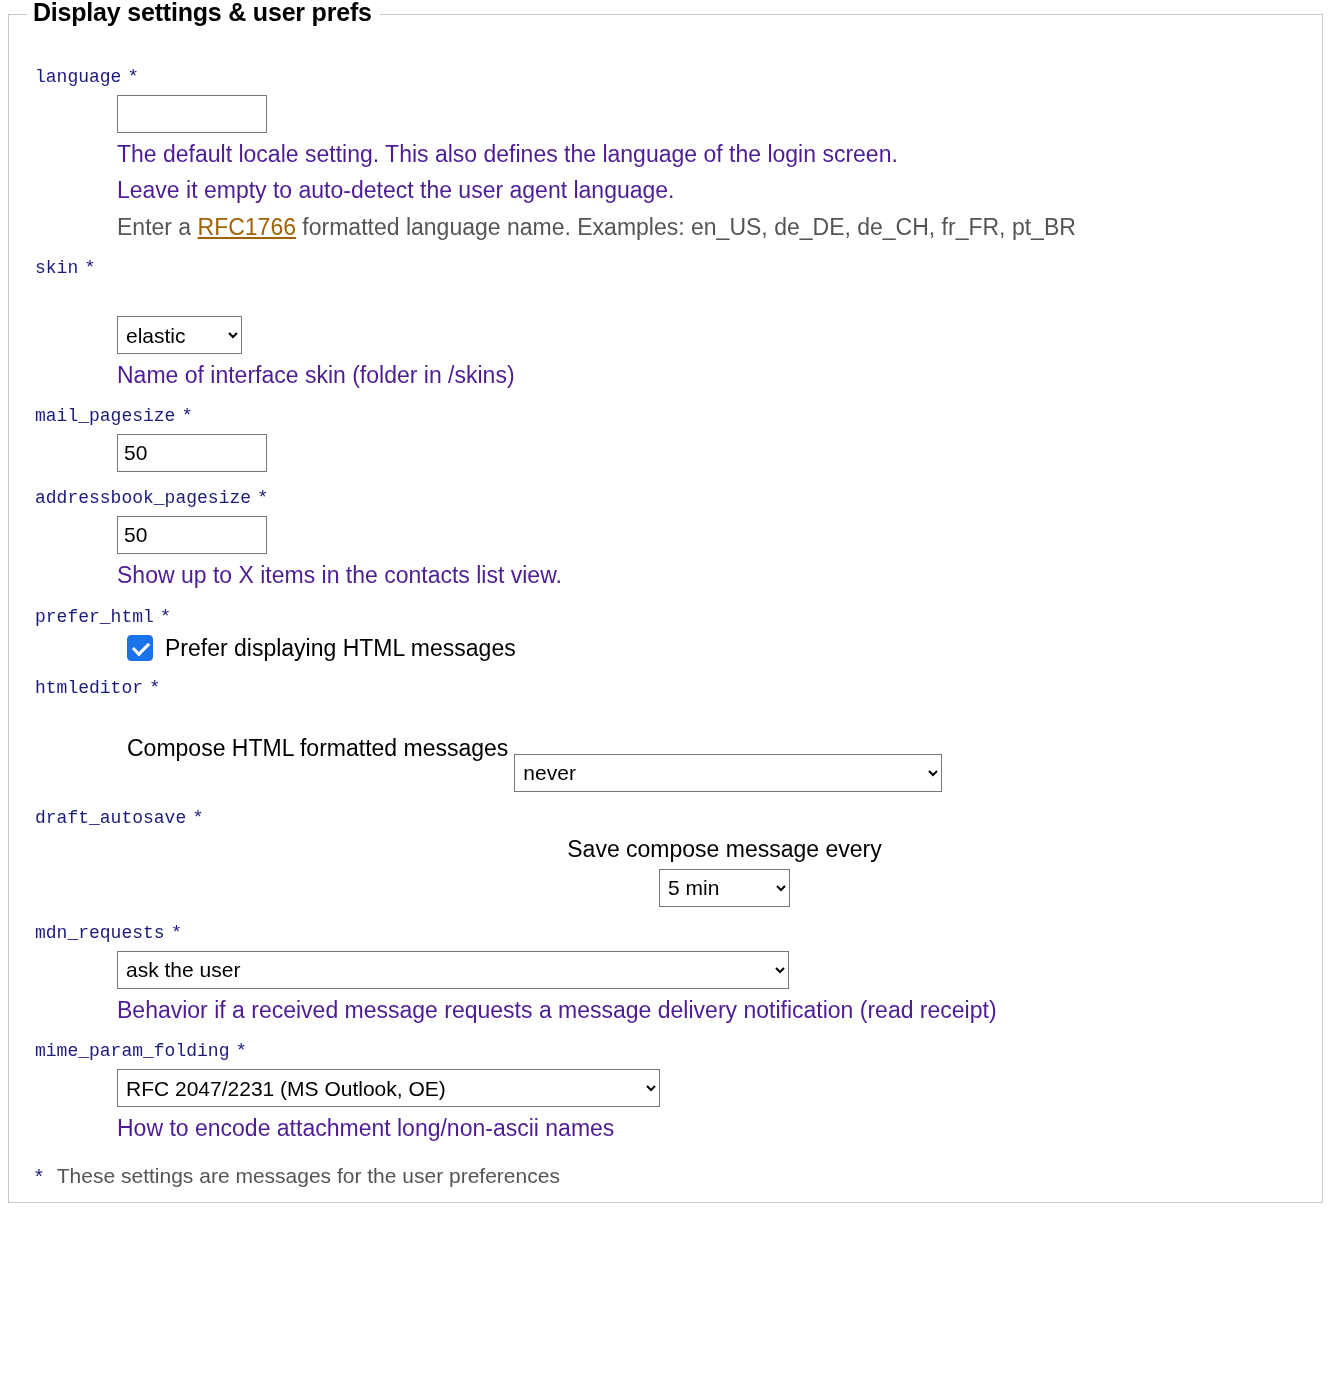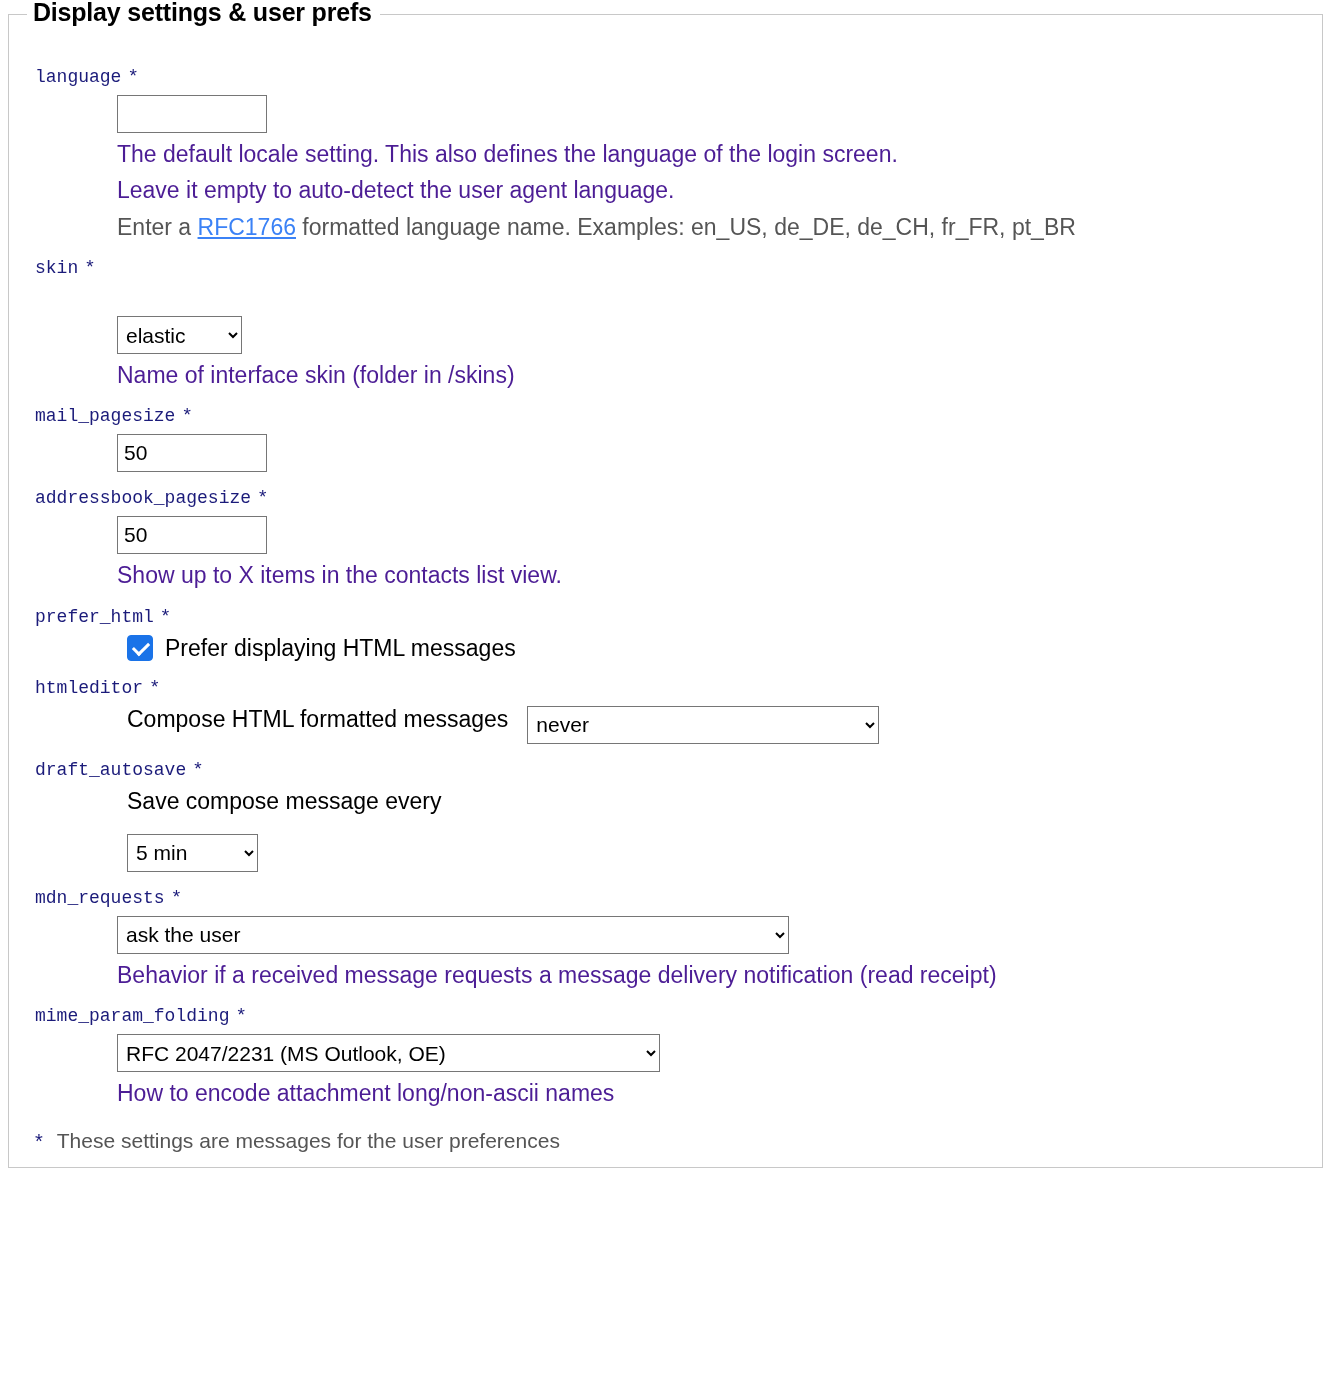"RFC1766" .desc-muted a { color: #3b82f6 -> #a16207 }
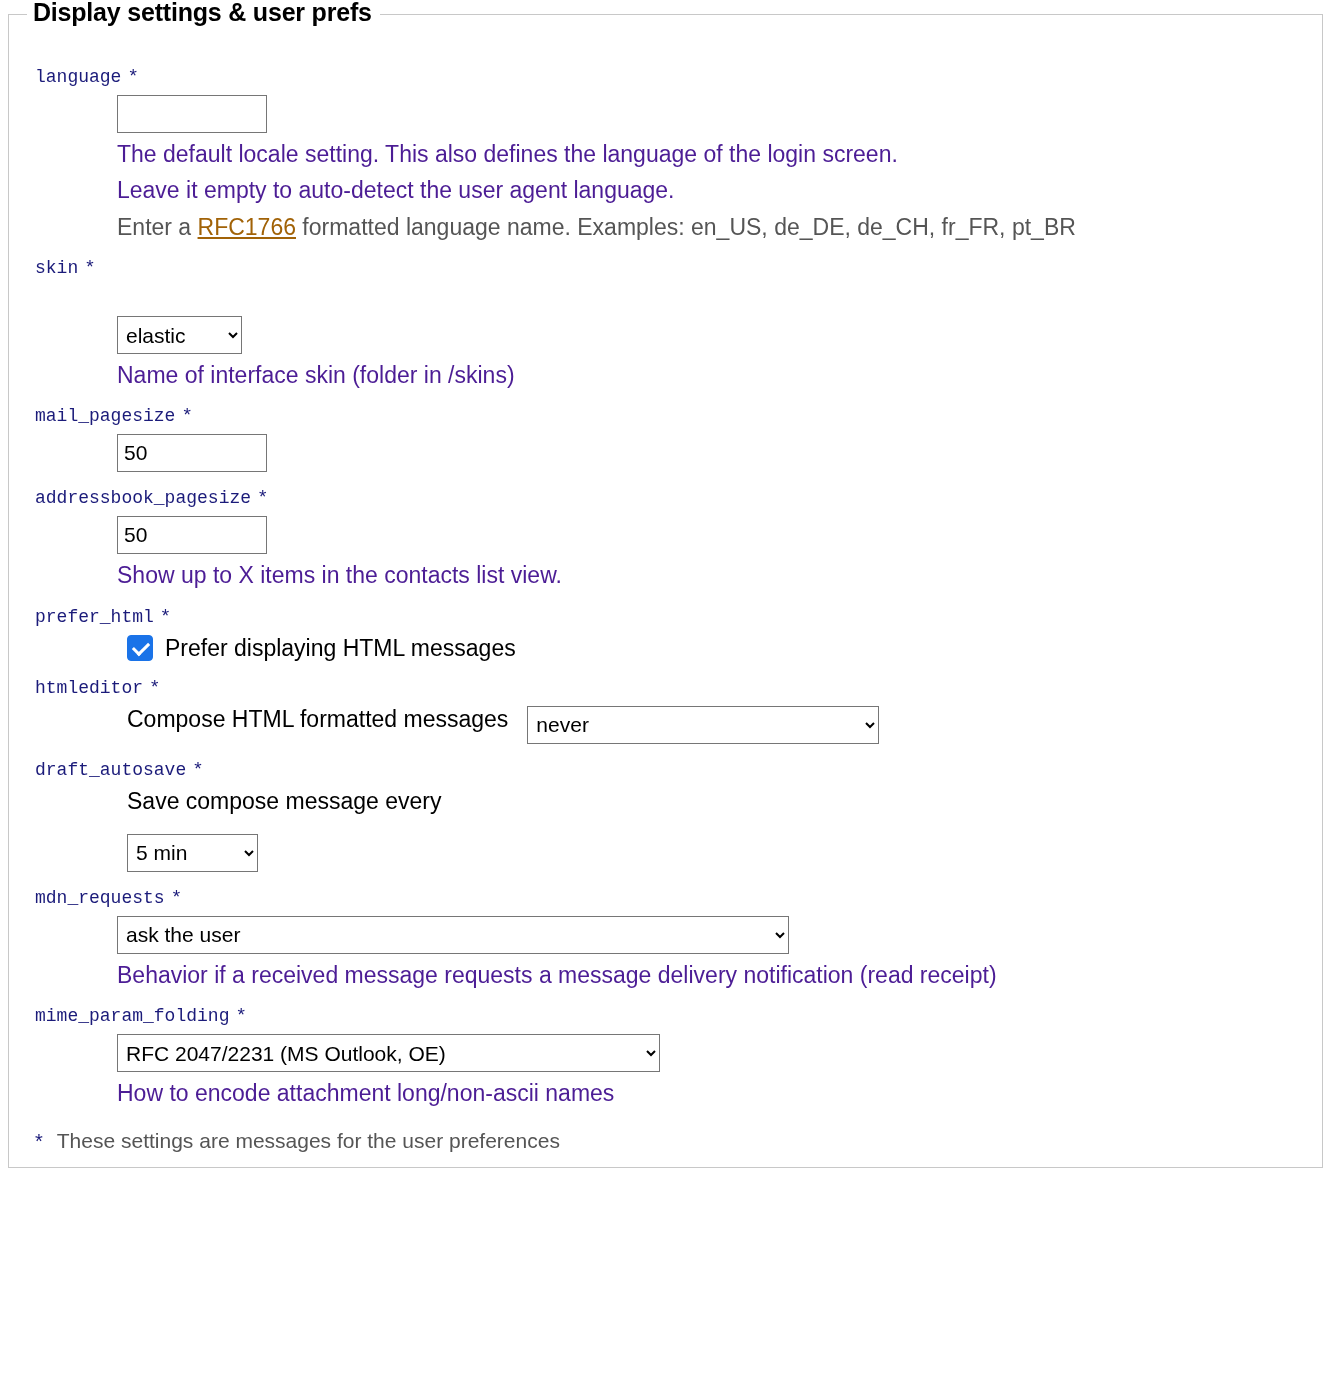"Compose HTML formatted messages" .inline-row { align-items: flex-start -> center; gap: 19px -> 6px }
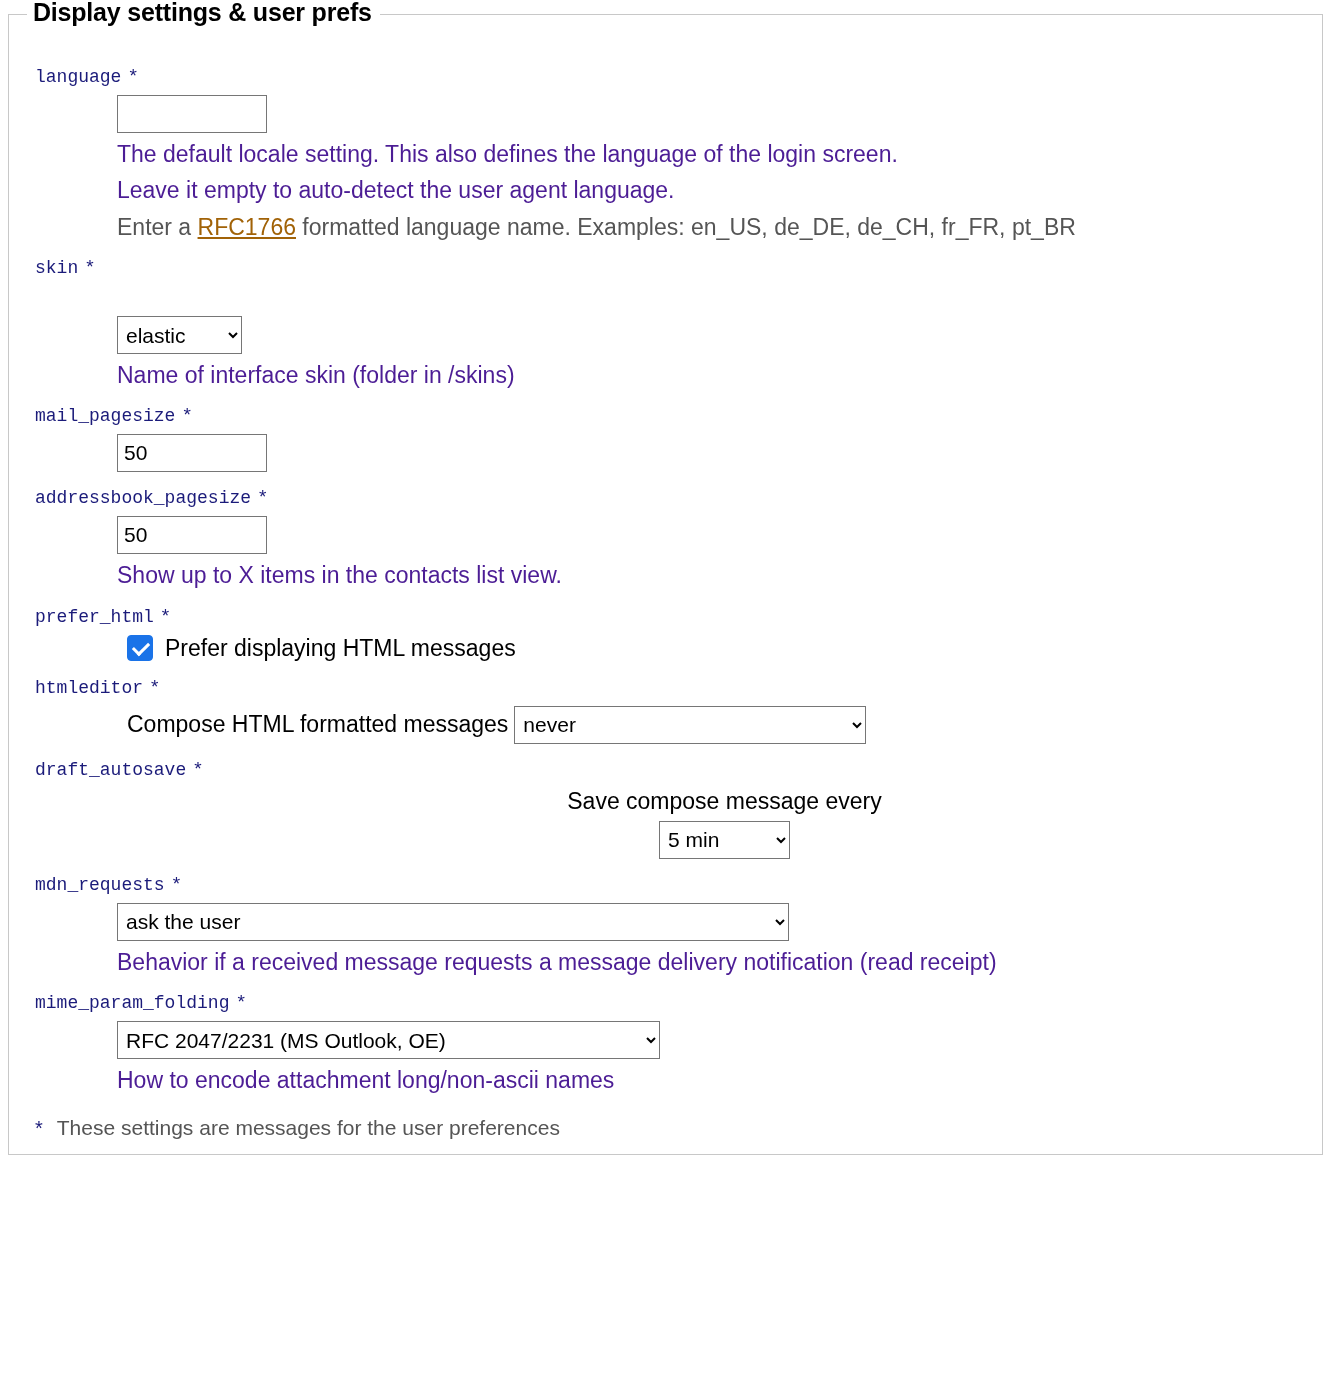"never" select.w-wide { margin-top: none -> 48px; width: 352px -> 428px }
